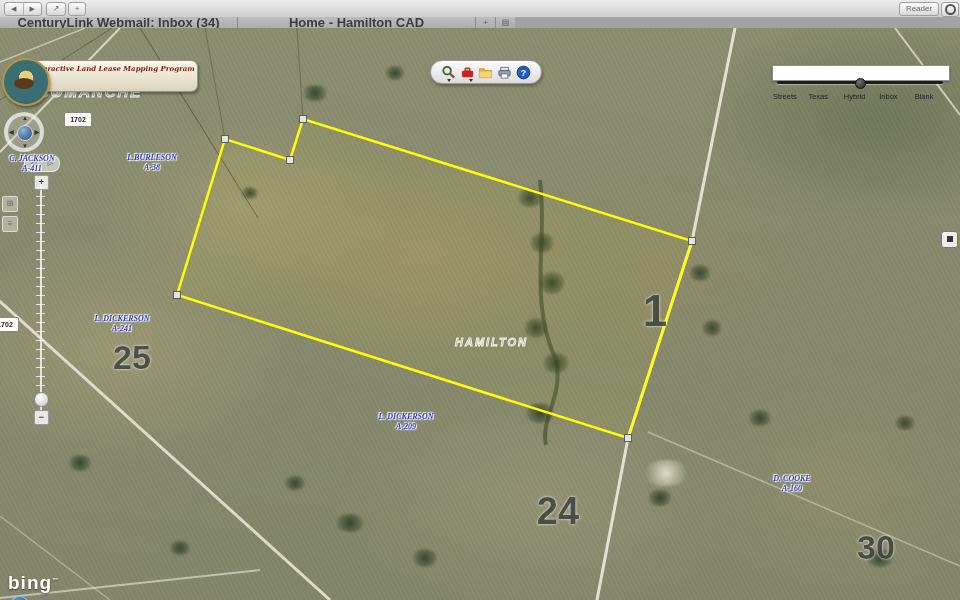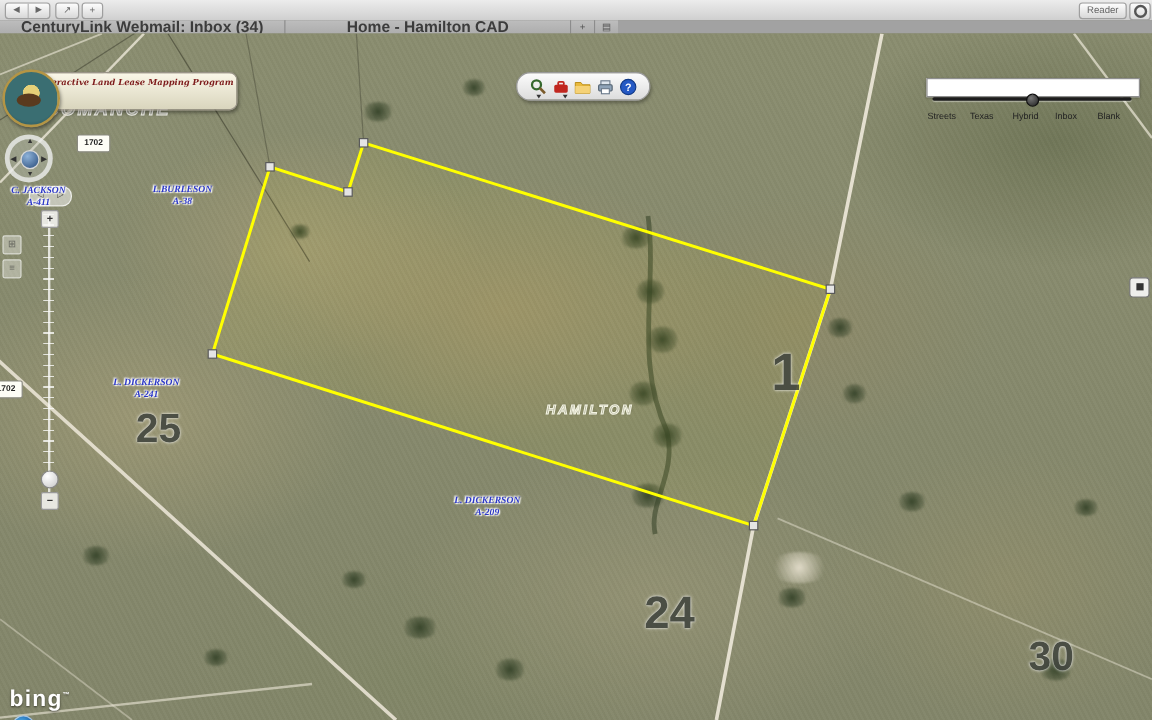"D. COOKE" div.survey-label { html: none -> <div> <div>D. COOKE</div> <div>A-160</div> </div> }
